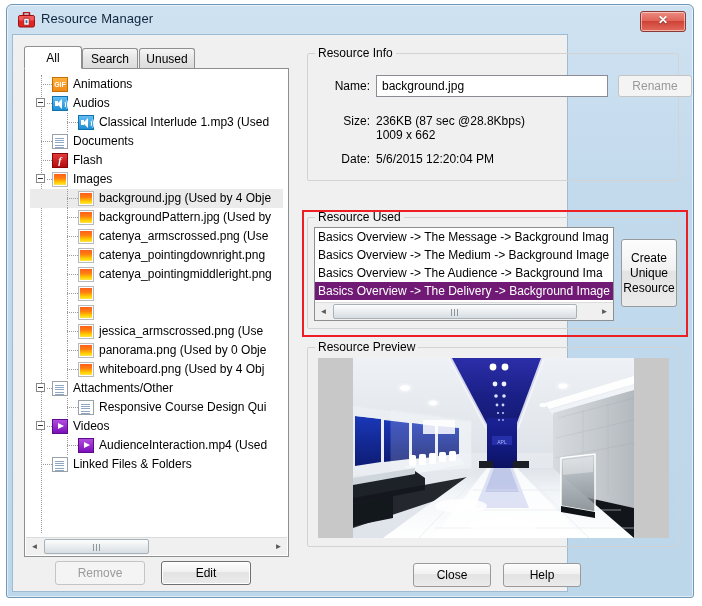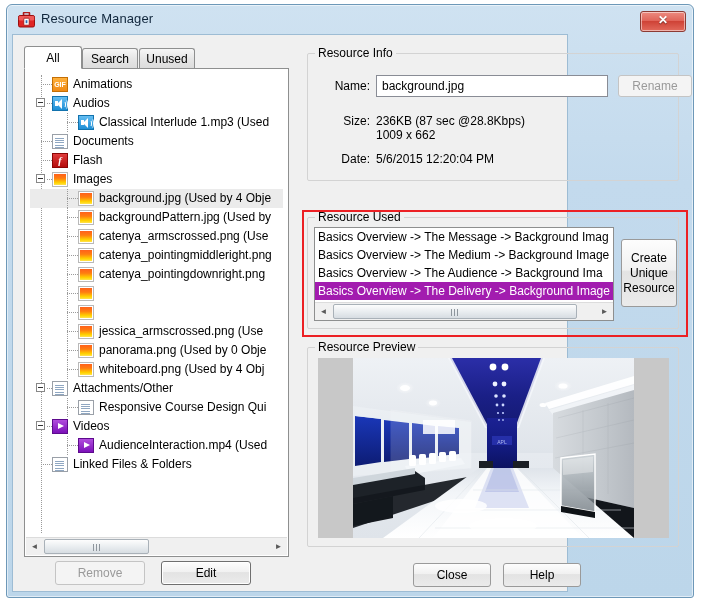"catenya_pointingmiddleright.png" div.trow { order: before "catenya_pointingdownright.png" -> after "catenya_pointingdownright.png" }
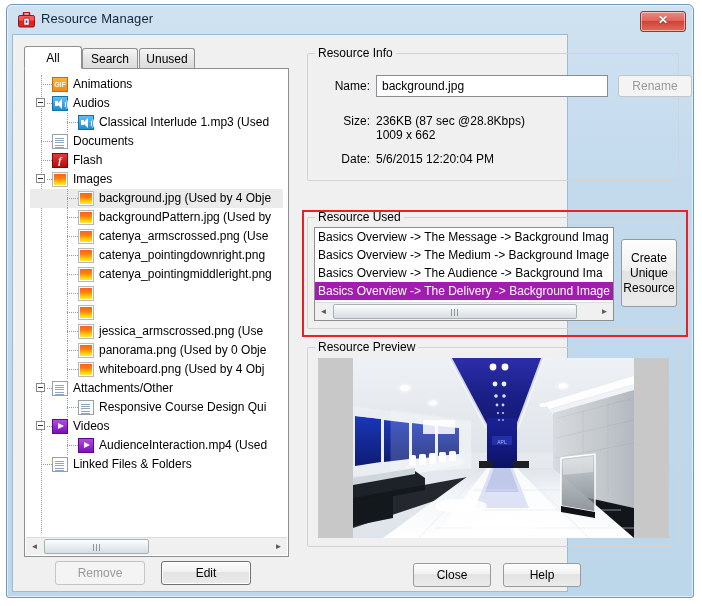"Basics Overview -> The Delivery" .used-row.sel { background: #a21caf -> #701a75 }
